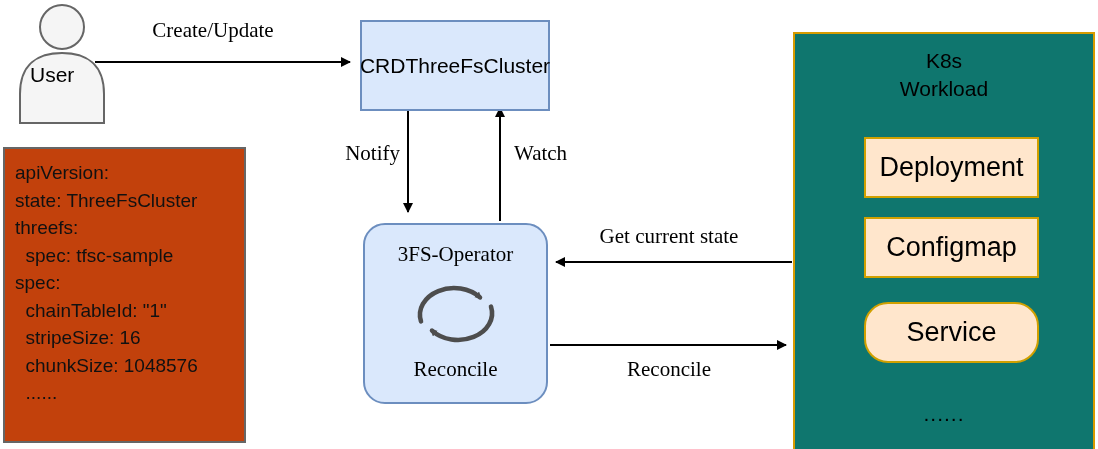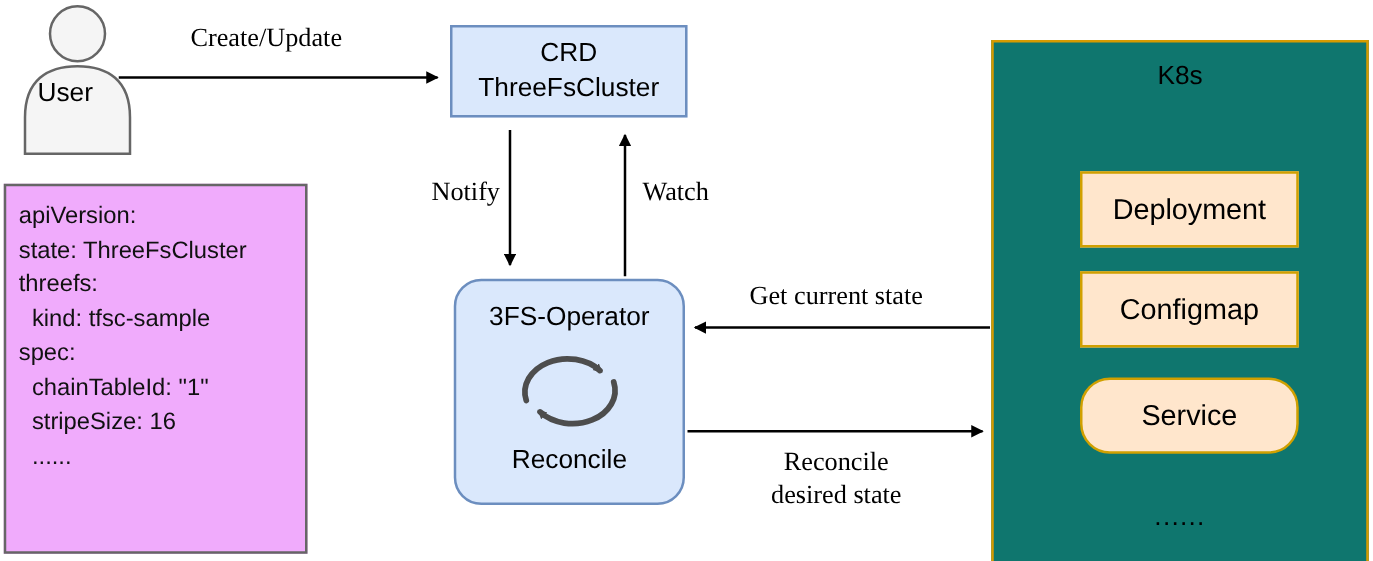"CRD" .crd-box { flex-direction: column -> row; height: 74px -> 91px }
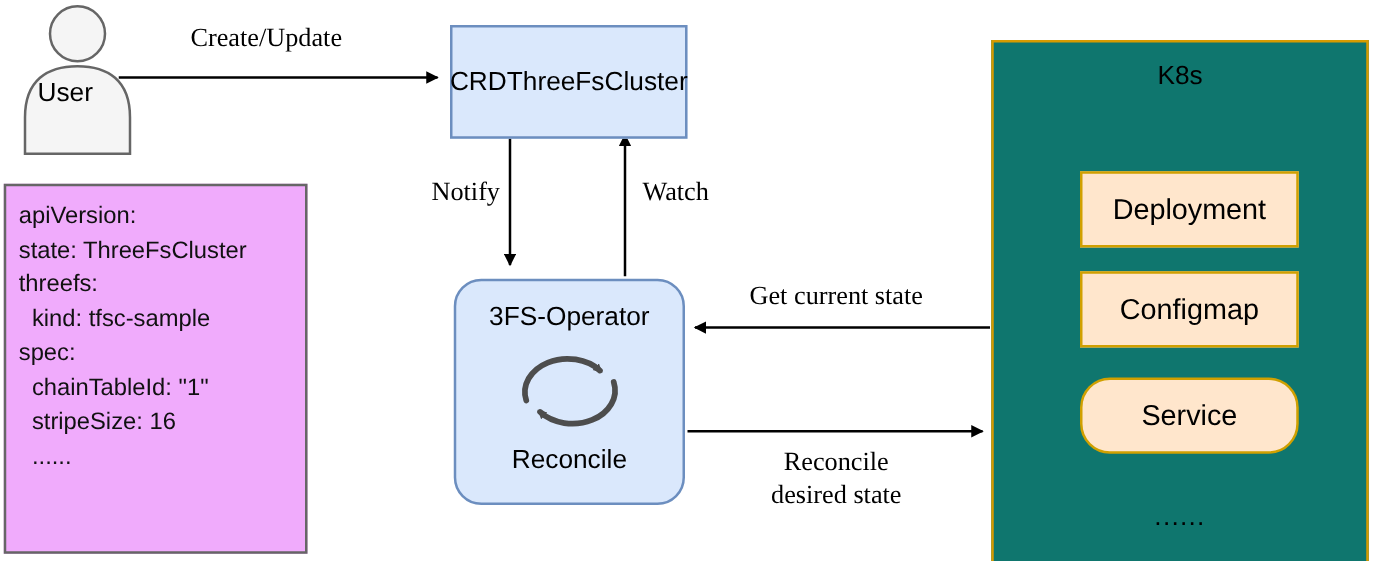"Workload" div { html: none -> <div>Workload</div> }
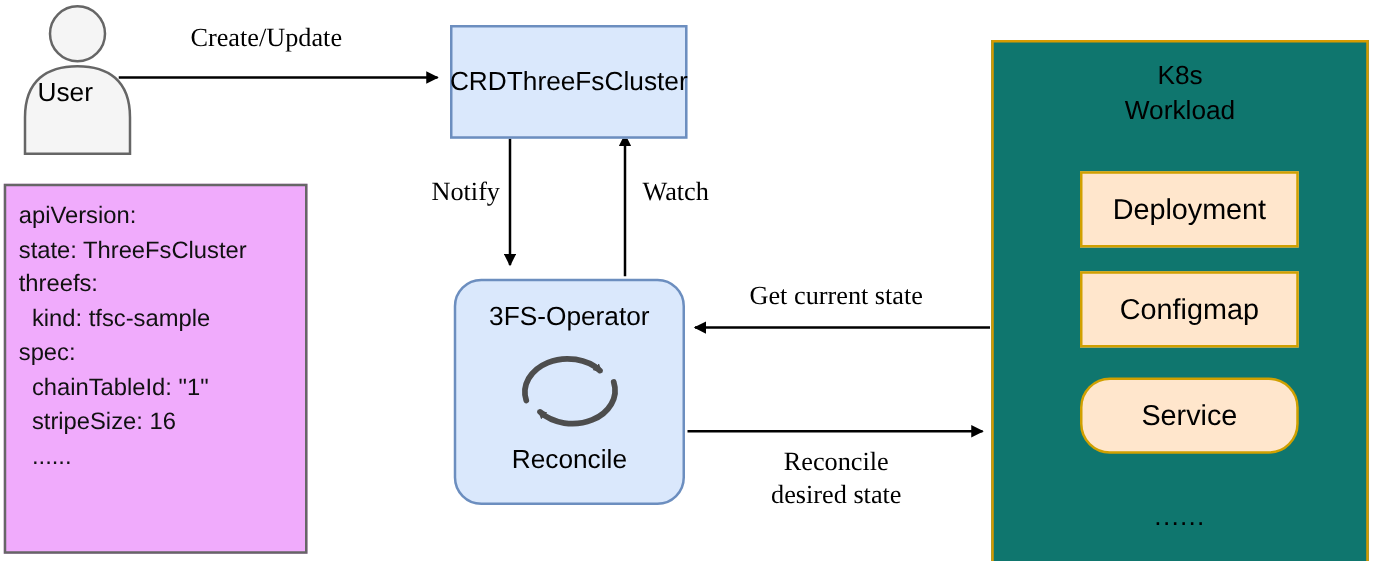"apiVersion:" .yaml-box { background: #f0abfc -> #c2410c }
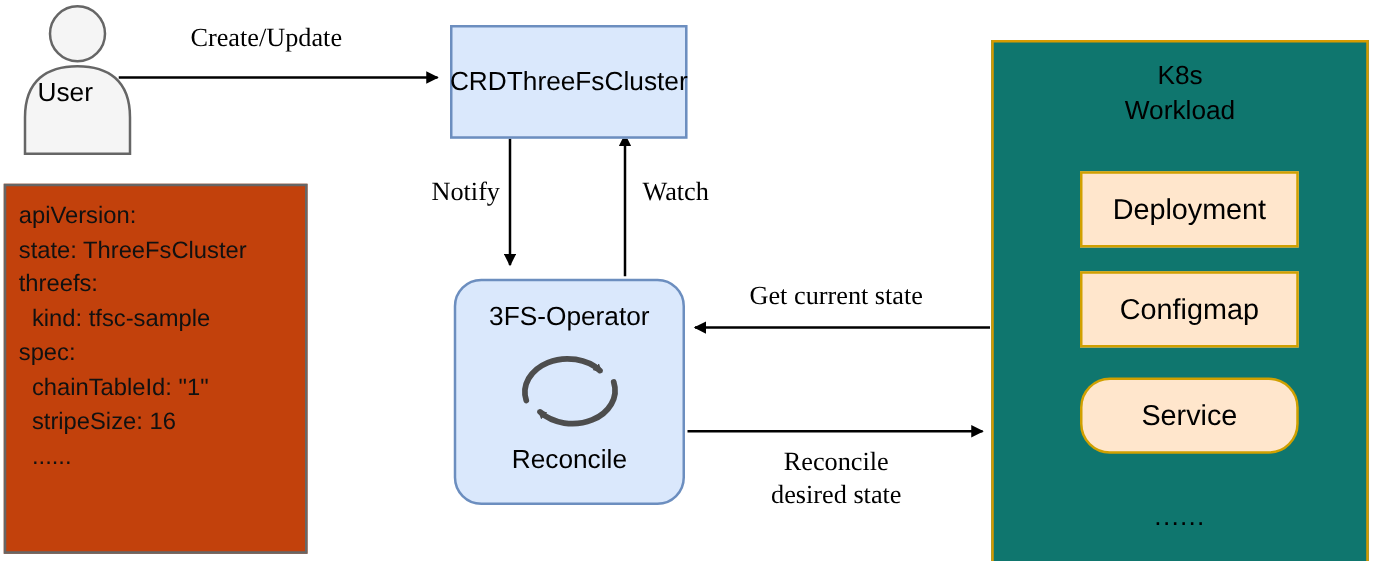"Deployment" .k8s-item { font-size: 23px -> 27px }
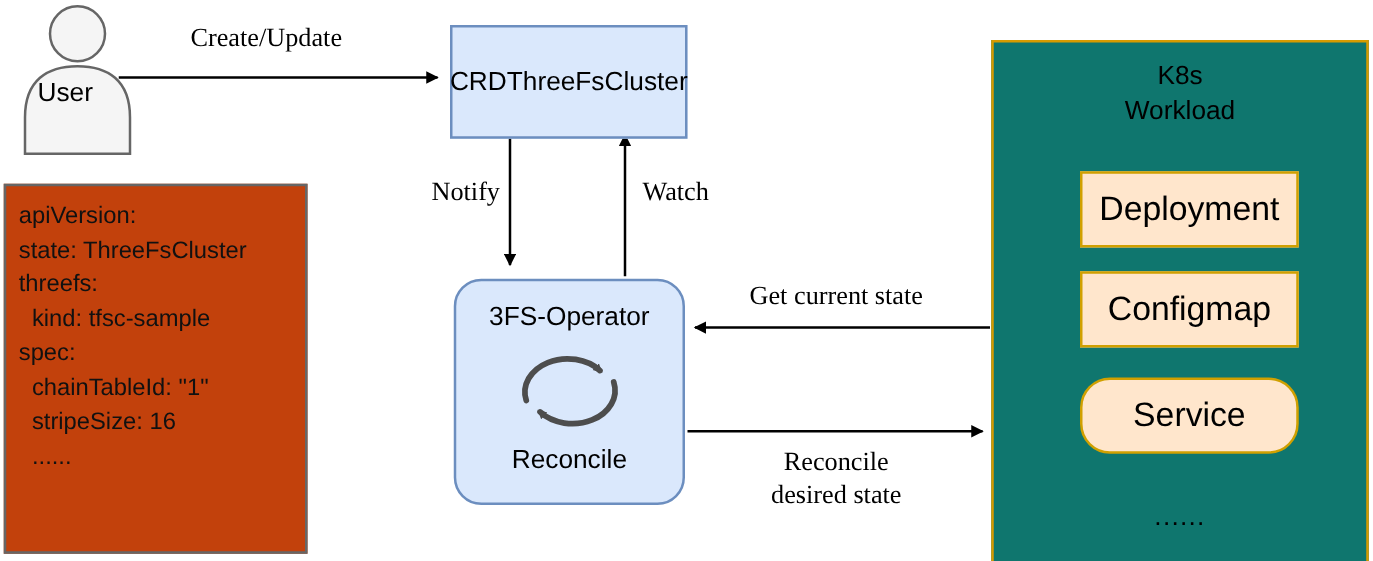"kind: tfsc-sample" div.yaml-line { text: kind -> spec }
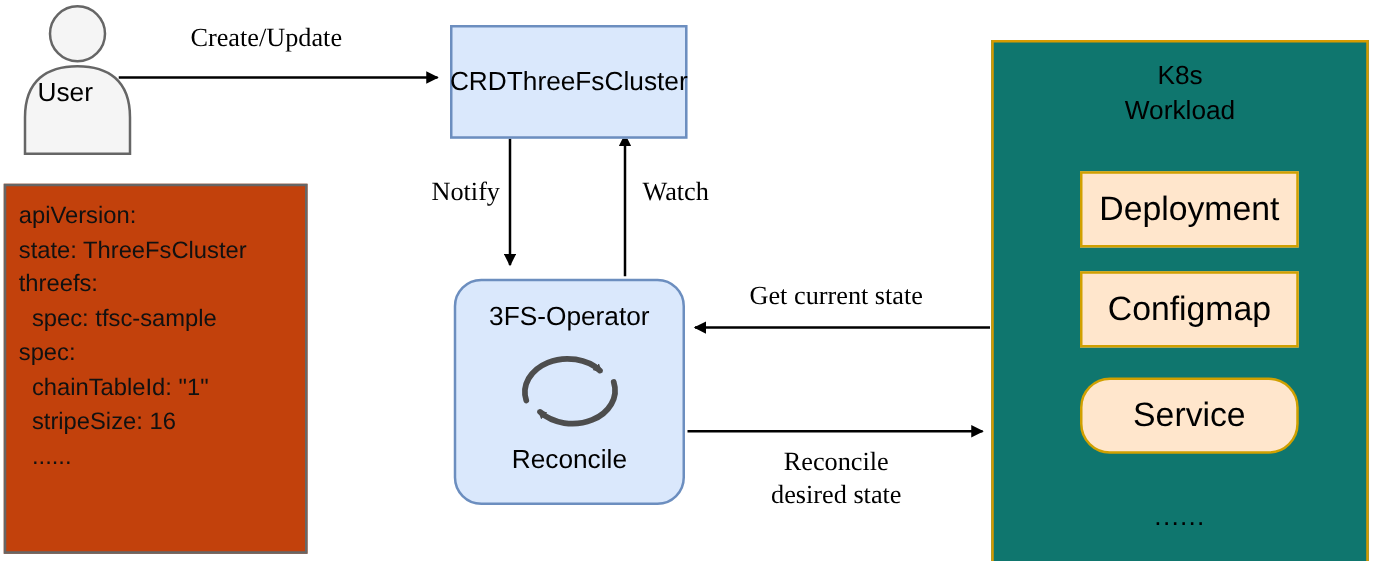"3FS-Operator" .operator-box { font-family: none -> Liberation Serif, serif }
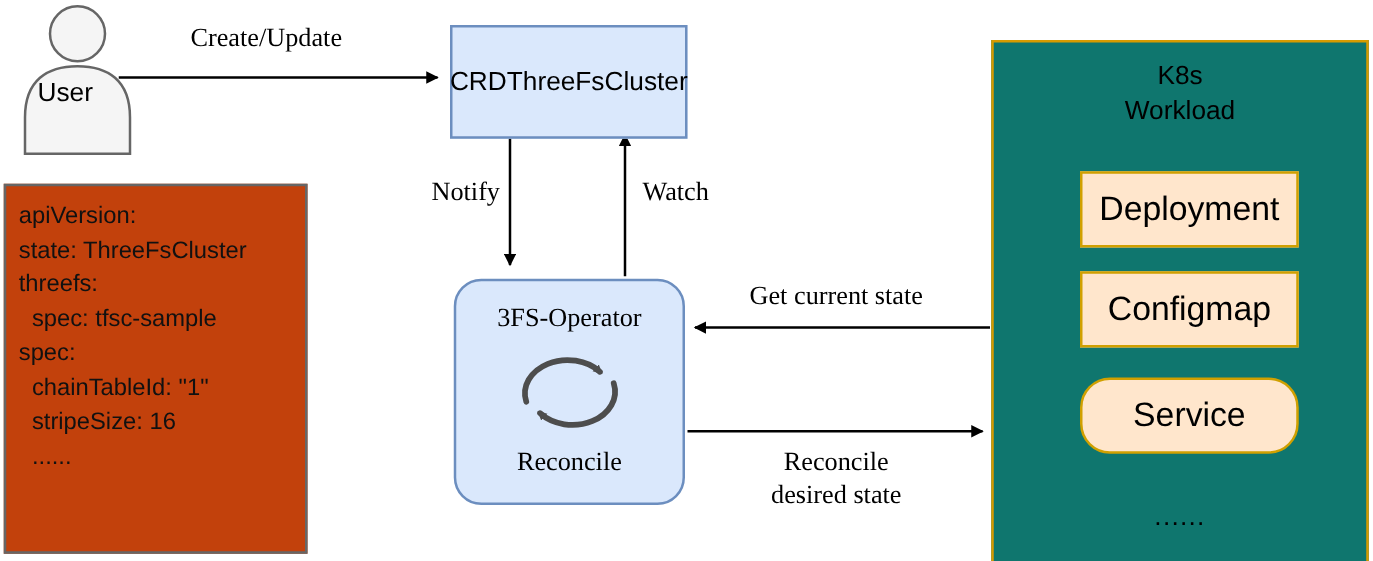"chunkSize: 1048576" div.yaml-line { html: none -> <div> chunkSize: 1048576</div> }
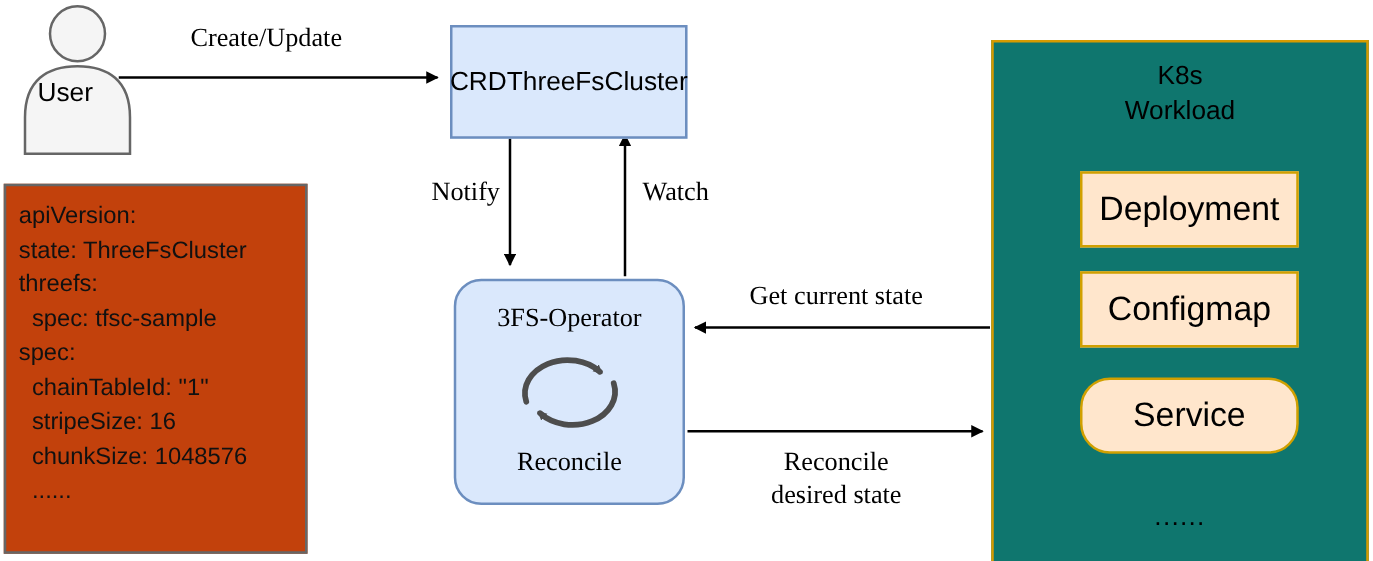"desired state" div { html: <div>desired state</div> -> none }
